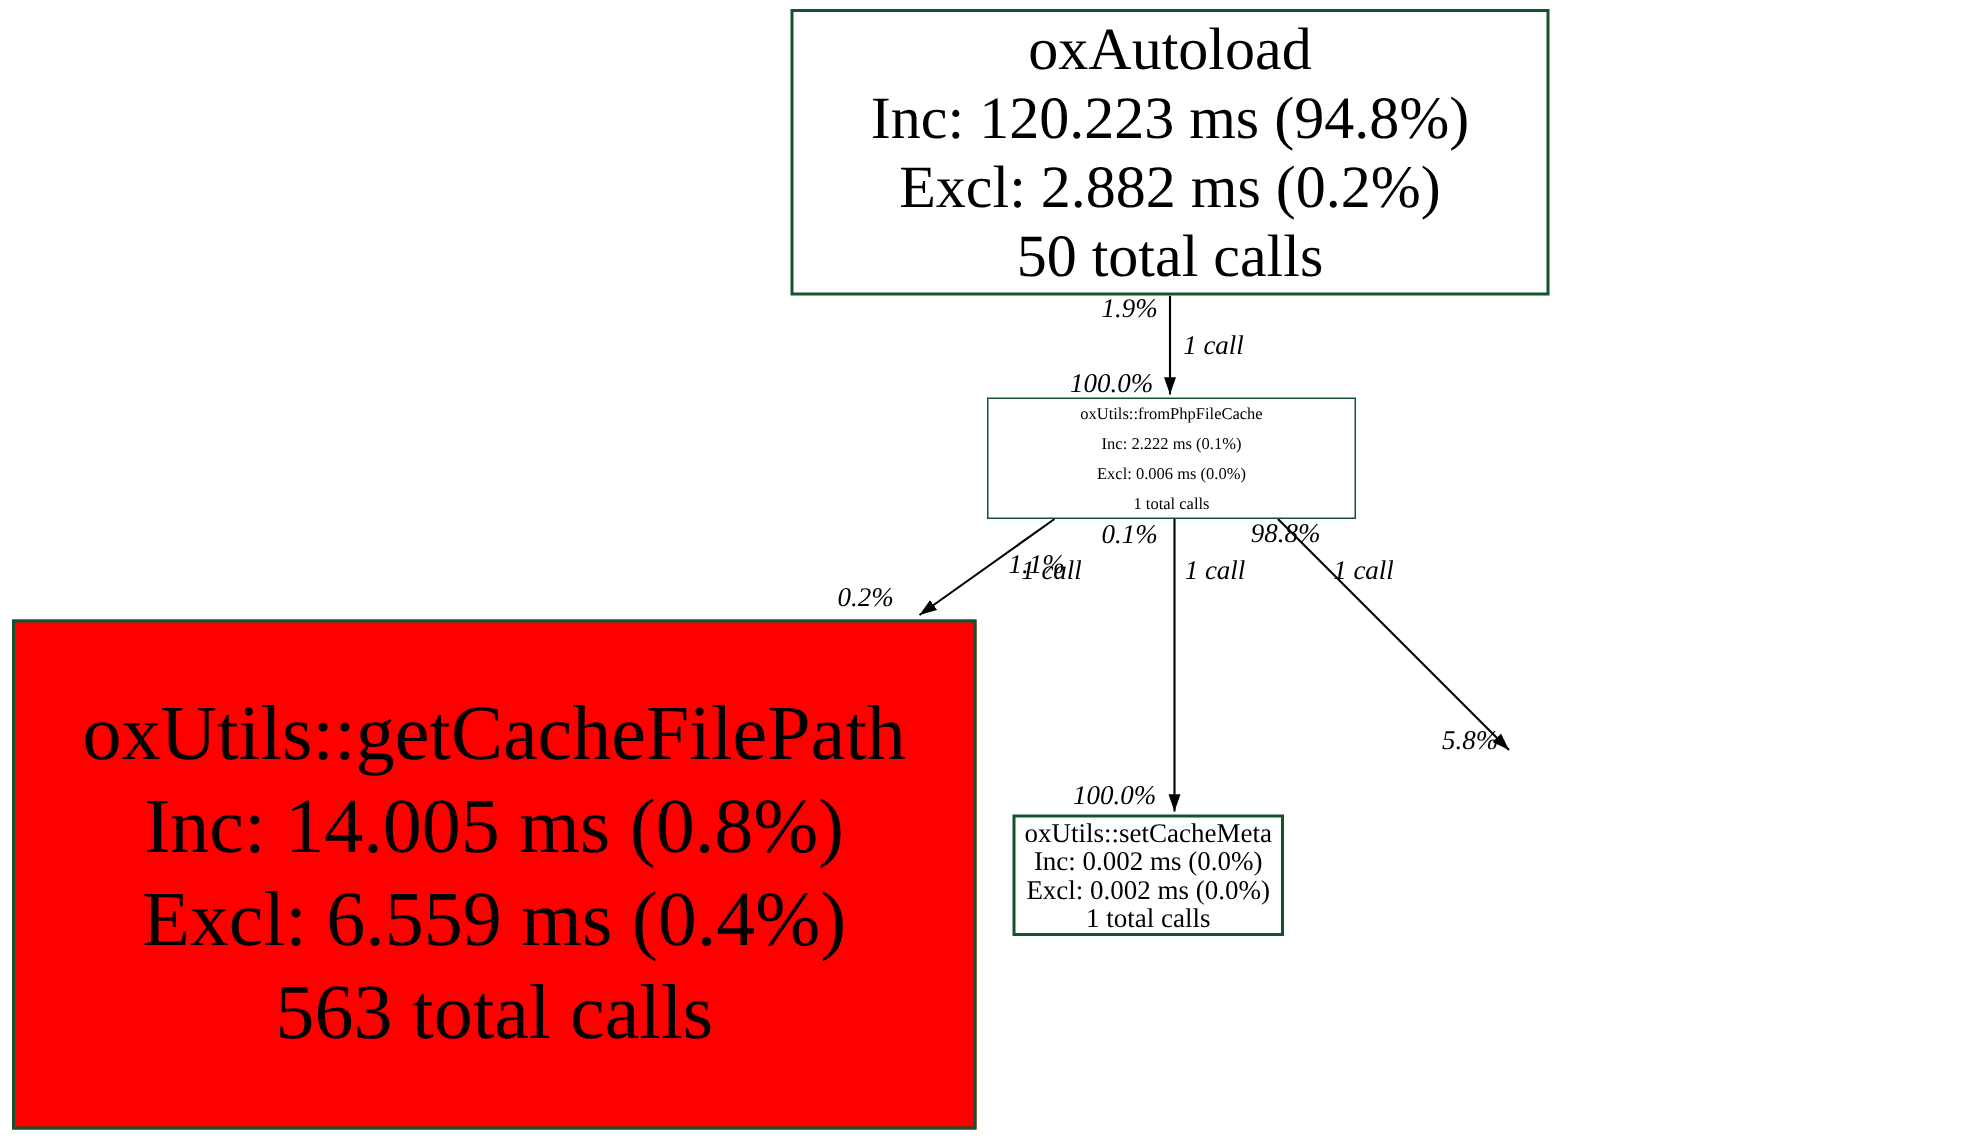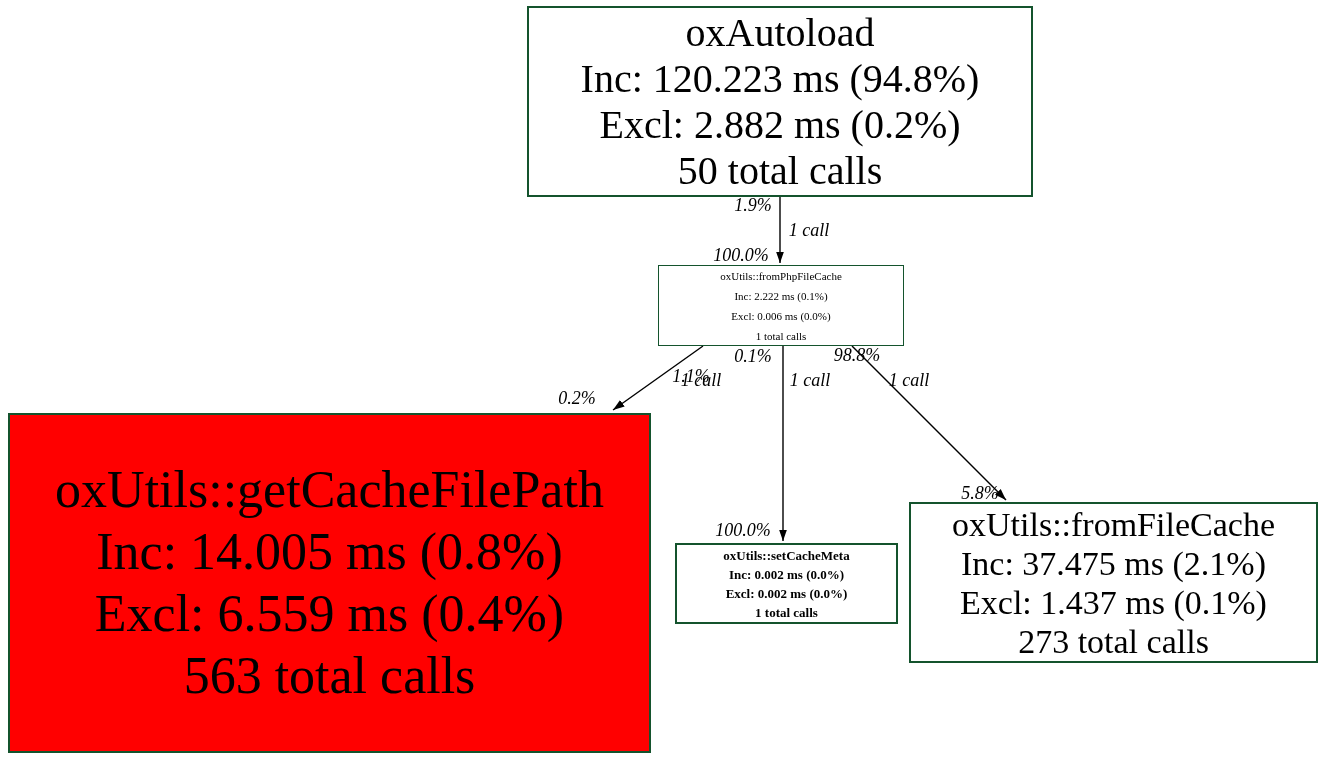"oxUtils::fromFileCache" div.node { html: <div> <div>oxUtils::fromFileCache</div> <div>Inc: 37.475 ms (2.1%)</div> <div>Excl: 1.437 ms (0.1%)</div> <div>273 total calls</div> </div> -> none }
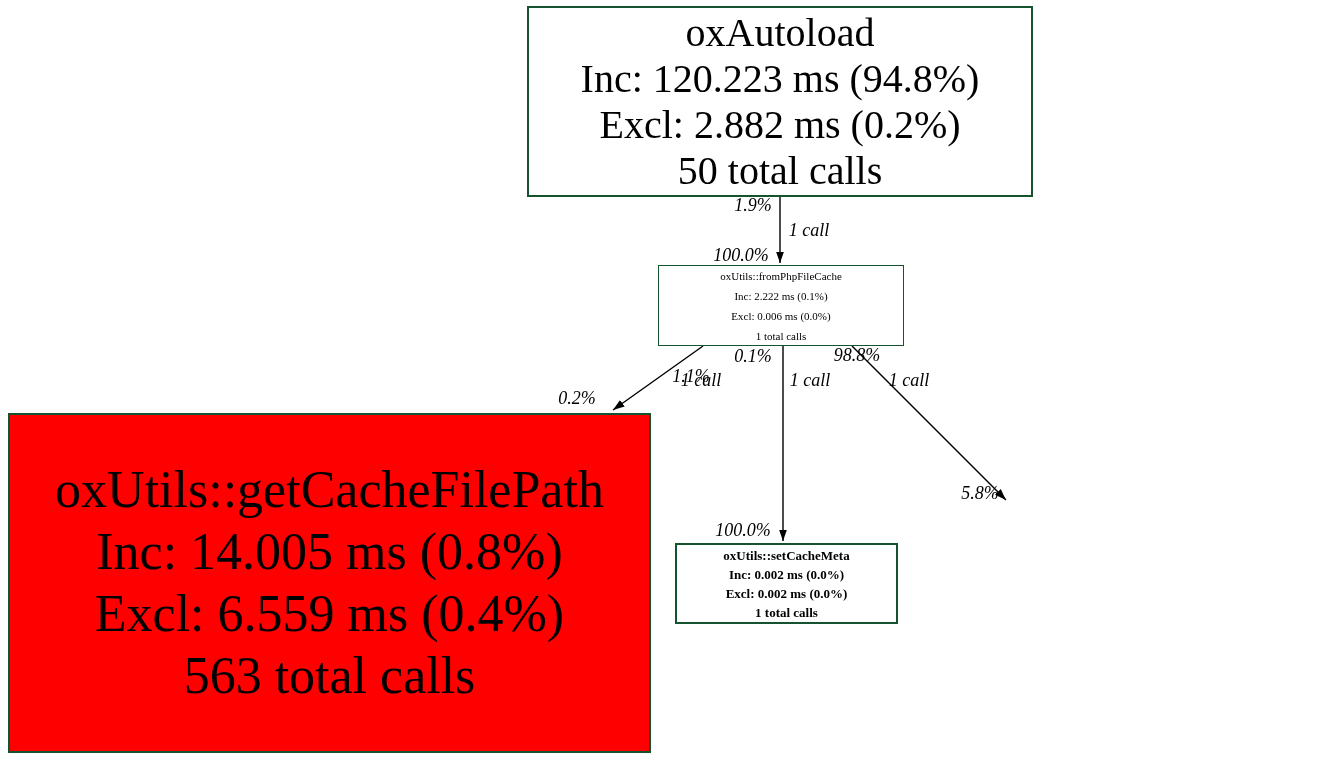"oxUtils::setCacheMeta" #node-set-cache-meta { font-size: 13px -> 18px; font-weight: bold -> none; width: 223px -> 181px }
